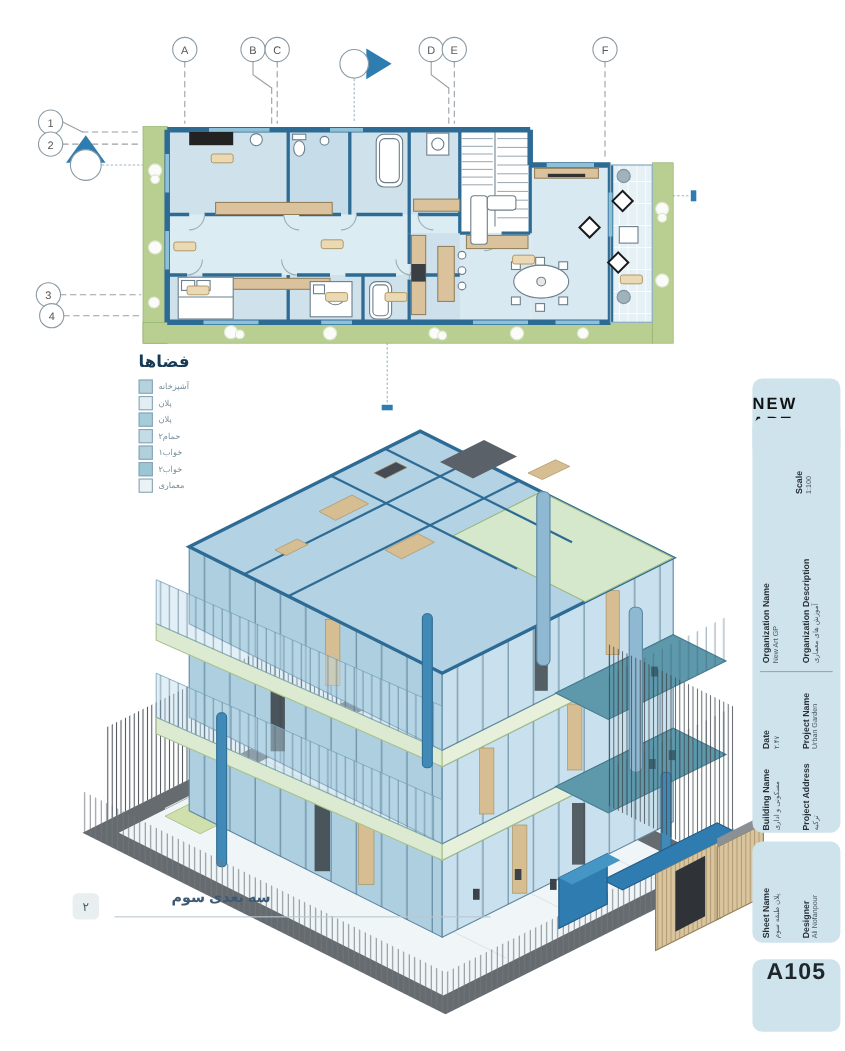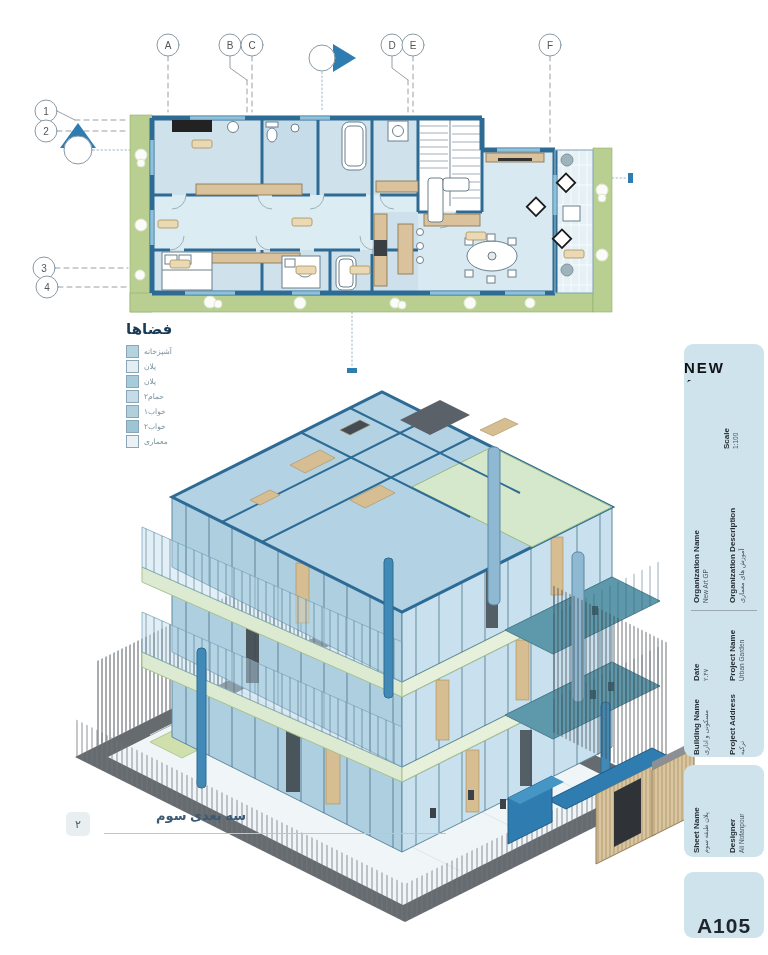"A105" #tb-num { align-items: flex-end -> flex-start }
